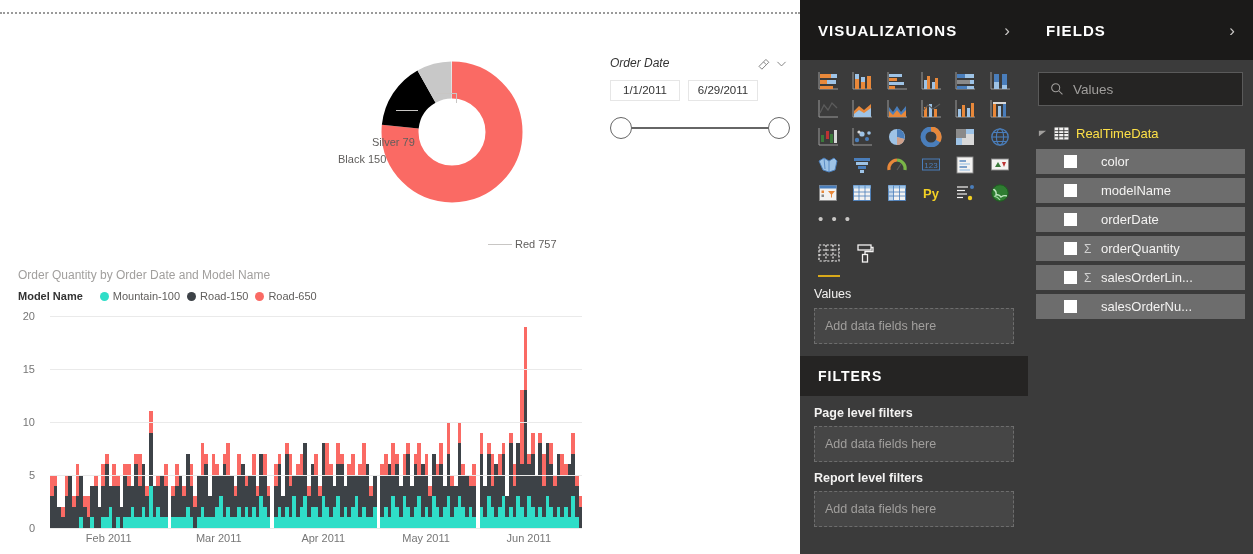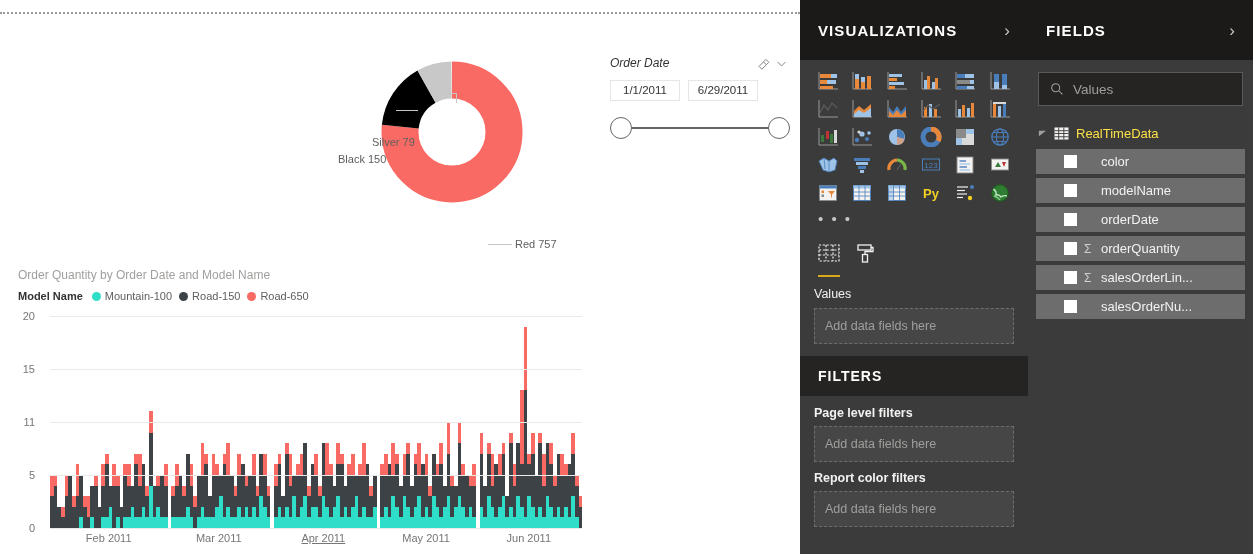"Model Name" #bar-legend .lg-title { margin-right: 2px -> 10px }
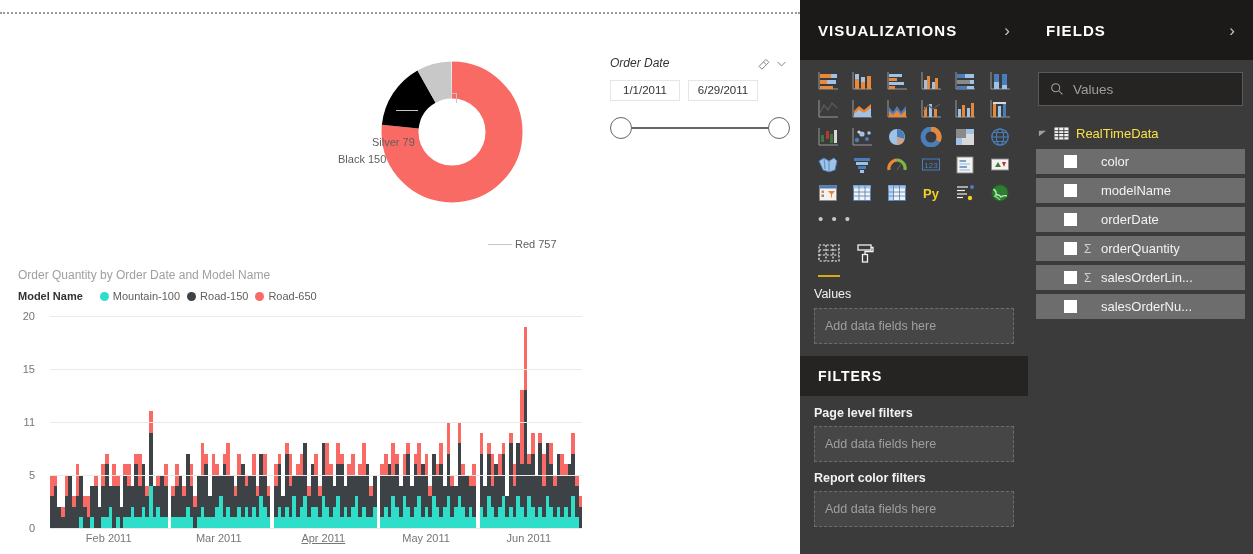"11" div.ytick { text: 11 -> 10 }
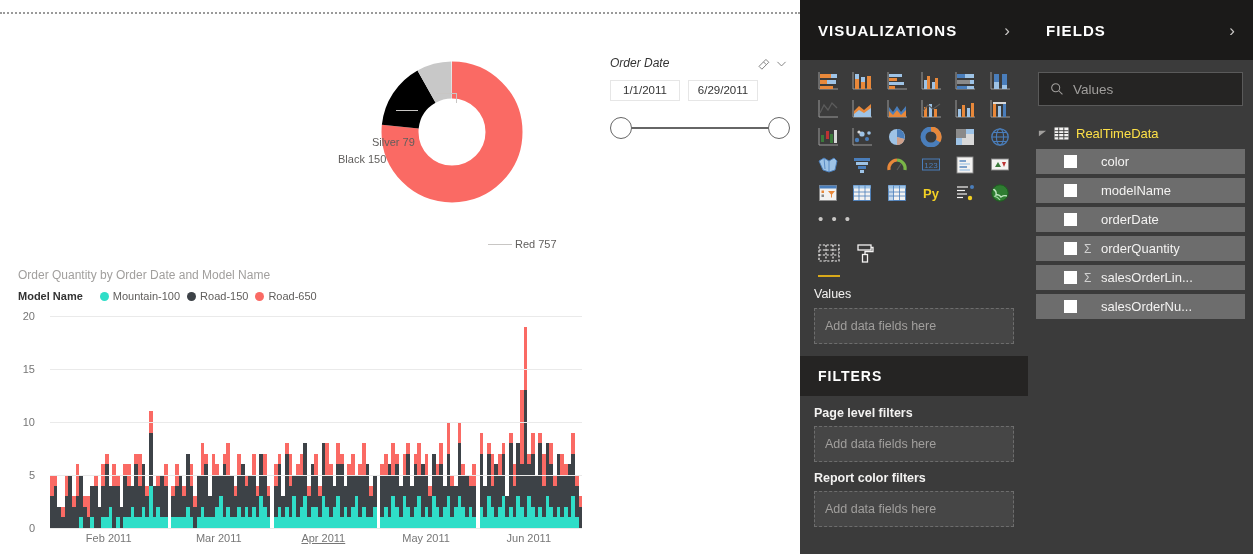"Report color filters" div.filter-label { text: color -> level }
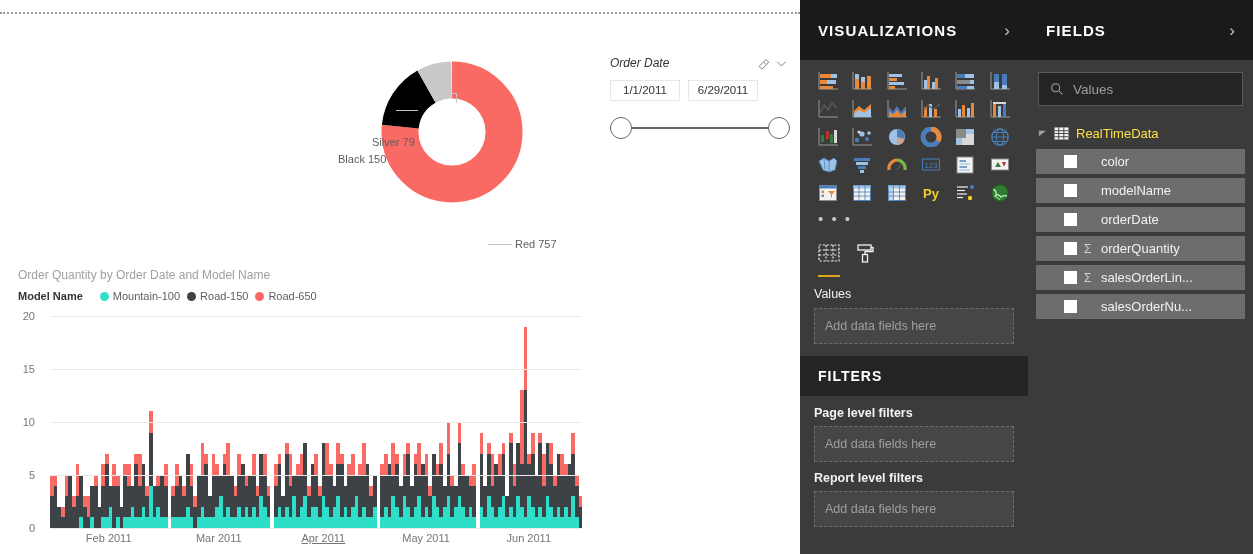"Apr 2011" div.xtick { text-decoration: underline -> none }
